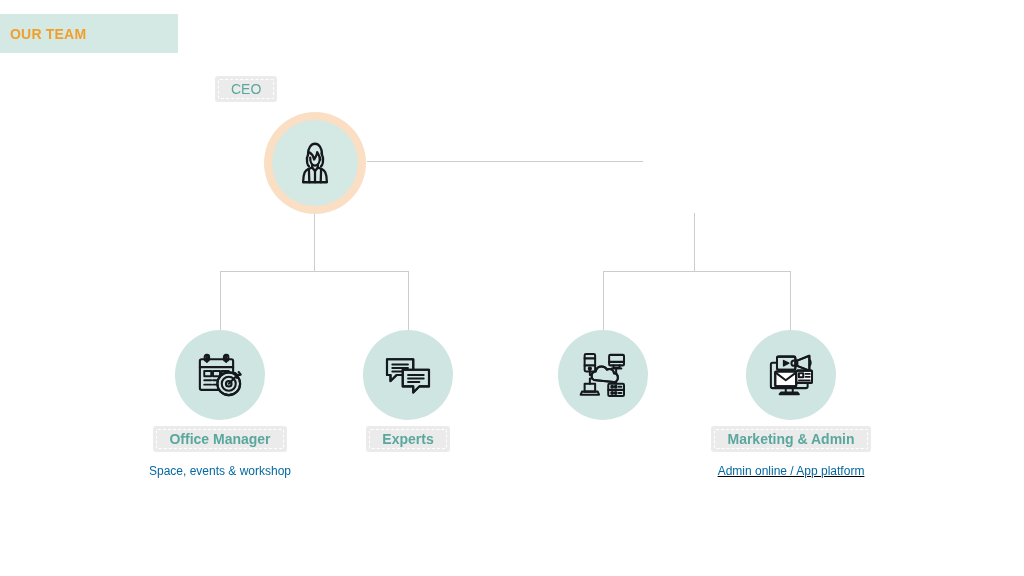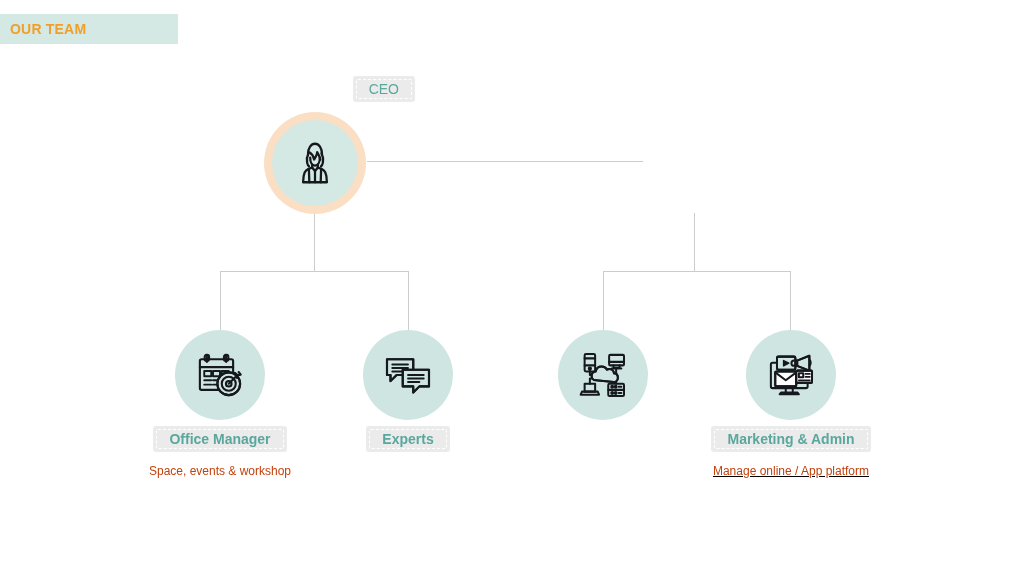"OUR TEAM" .banner { height: 30px -> 39px }
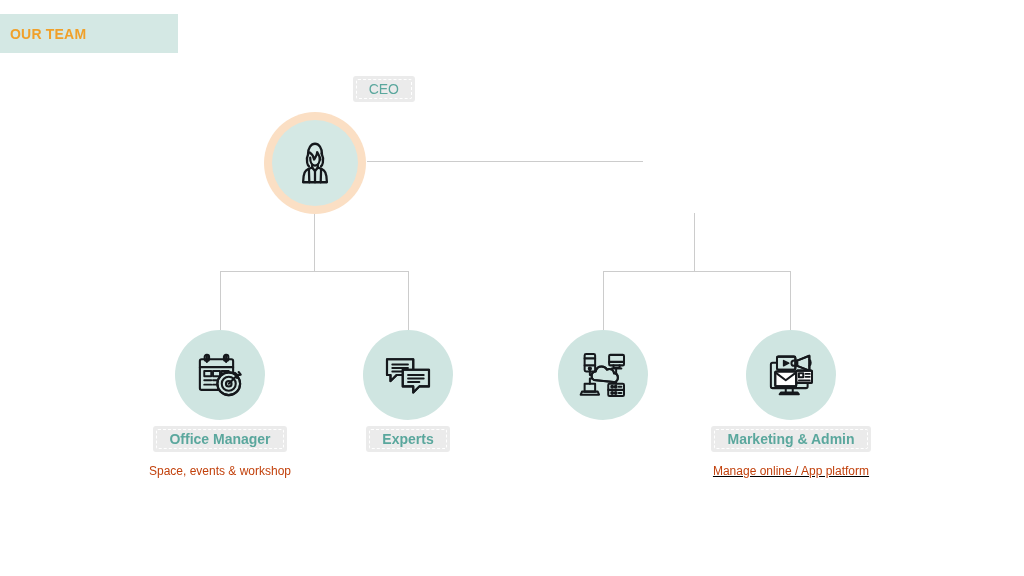"CEO" .exec-node { text-align: right -> left }
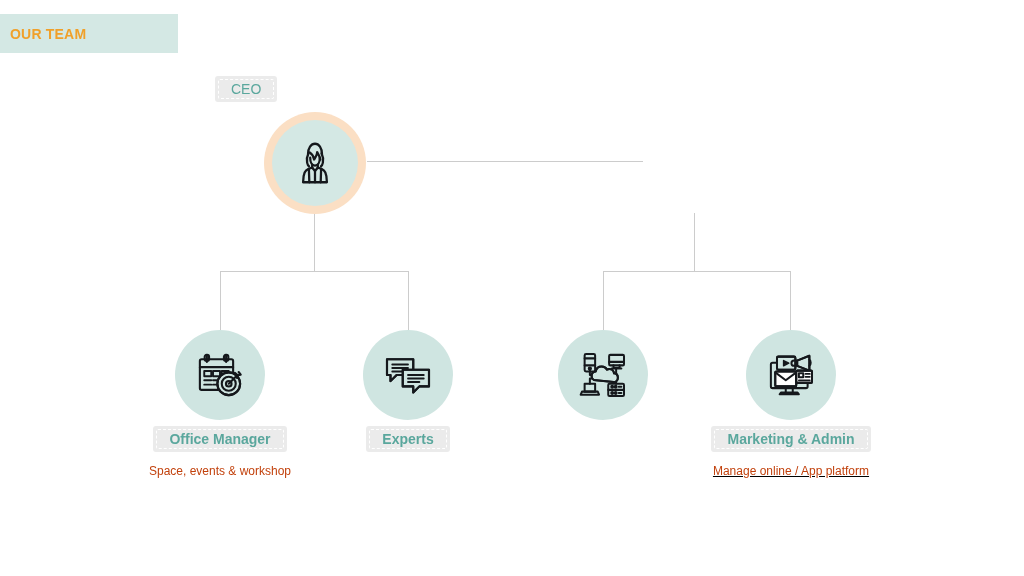"Space, events & workshop" .child-desc { color: #c2410c -> #0369a1 }
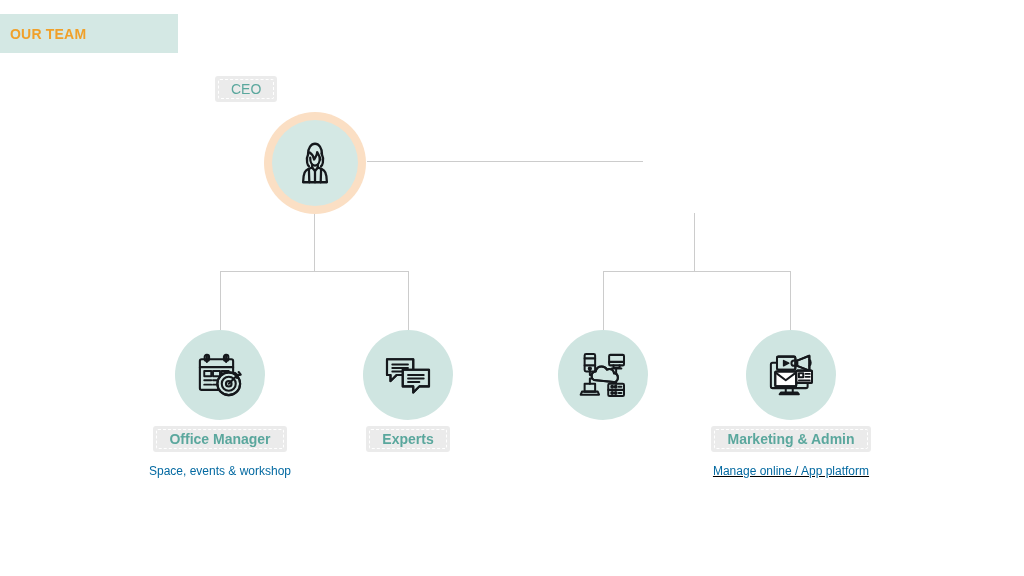"Manage online / App platform" div.child-desc { text: Manage -> Admin }
